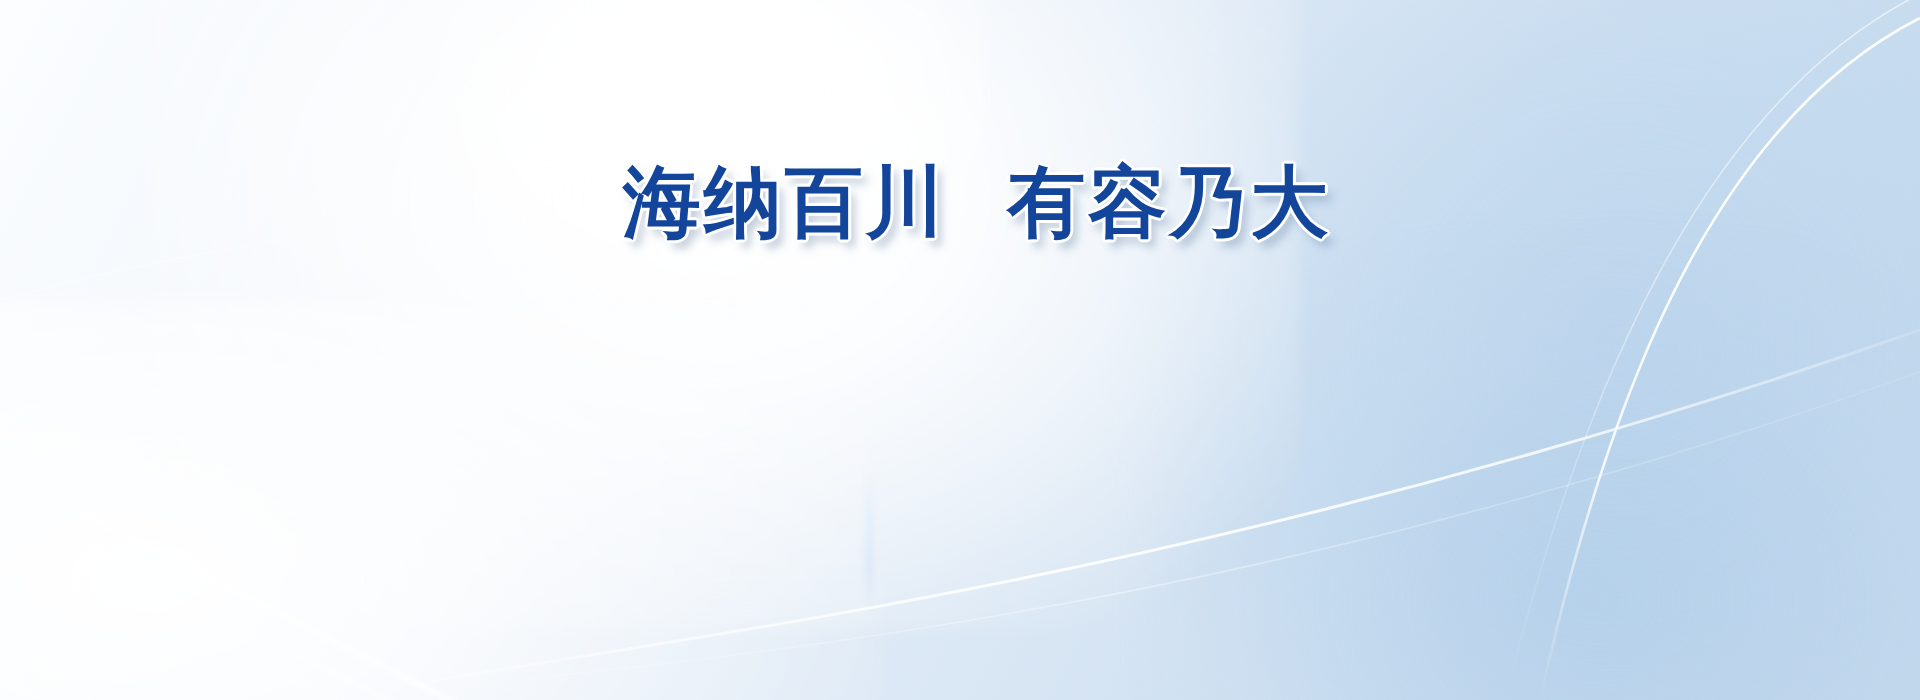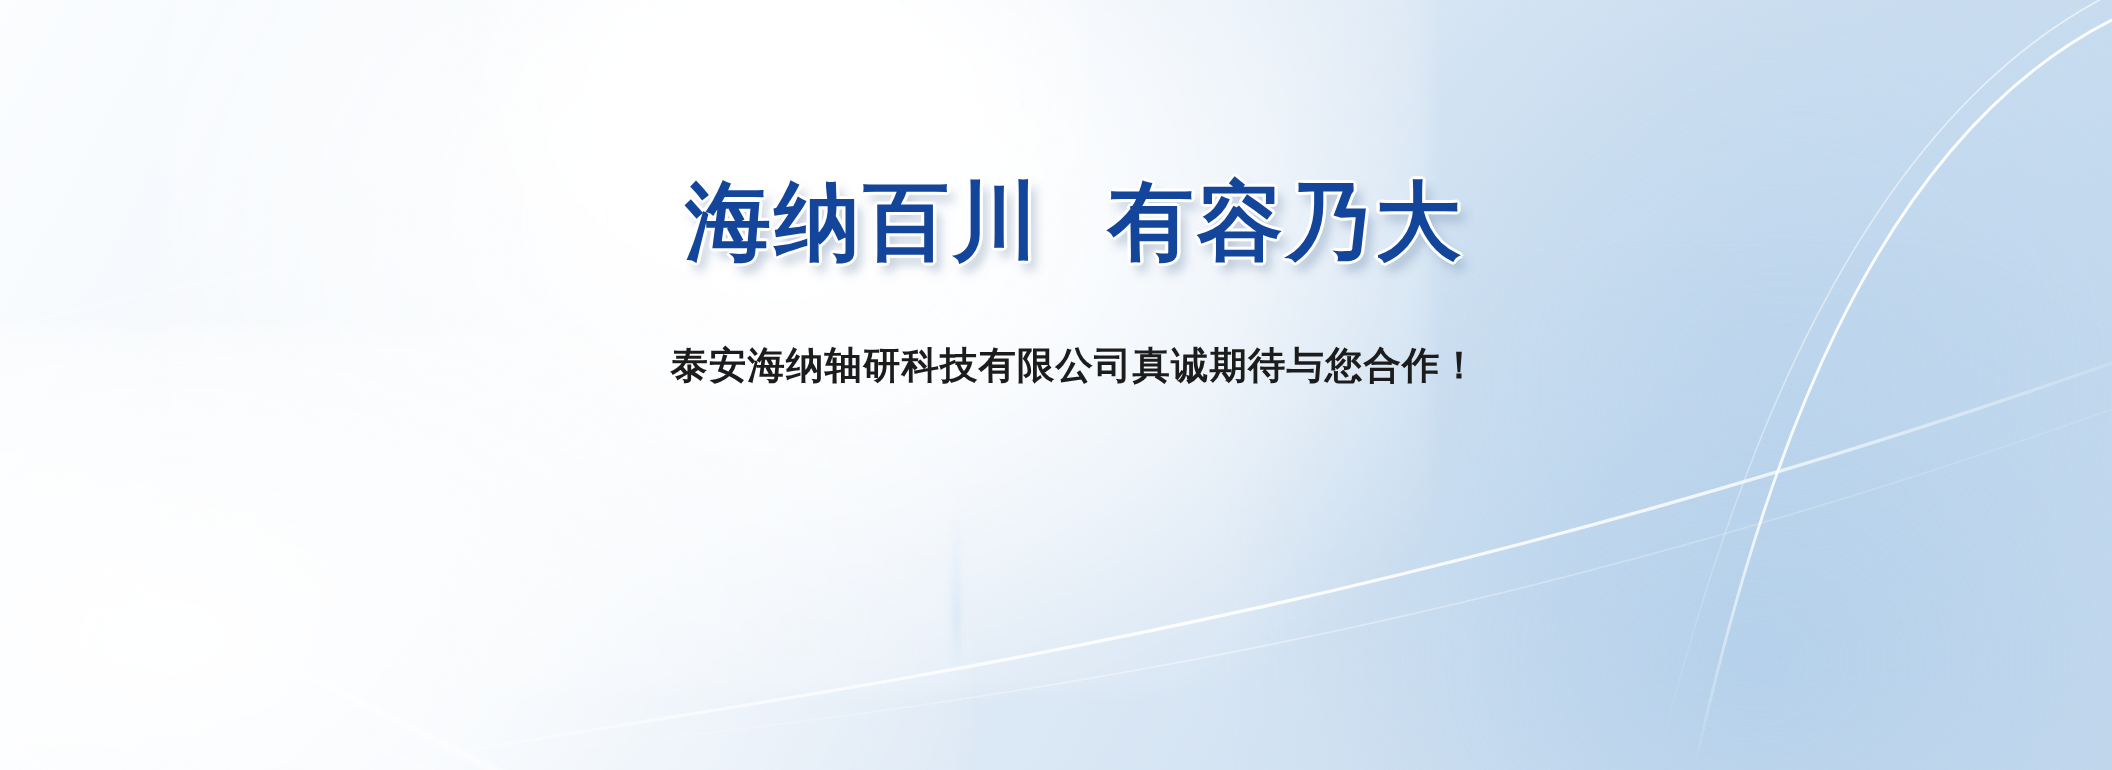"泰安海纳轴研科技有限公司真诚期待与您合作！" p.sub-cn { html: <p>泰安海纳轴研科技有限公司真诚期待与您合作！</p> -> none }
